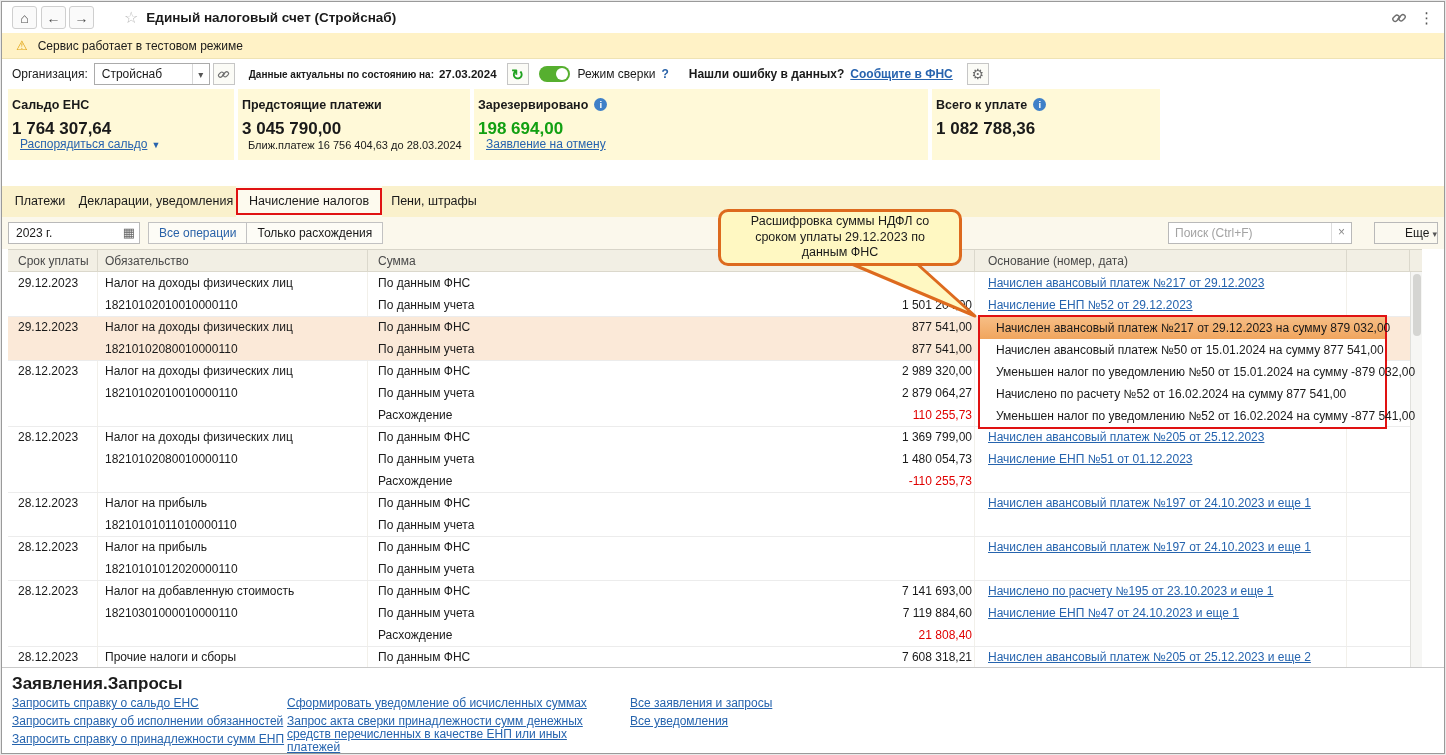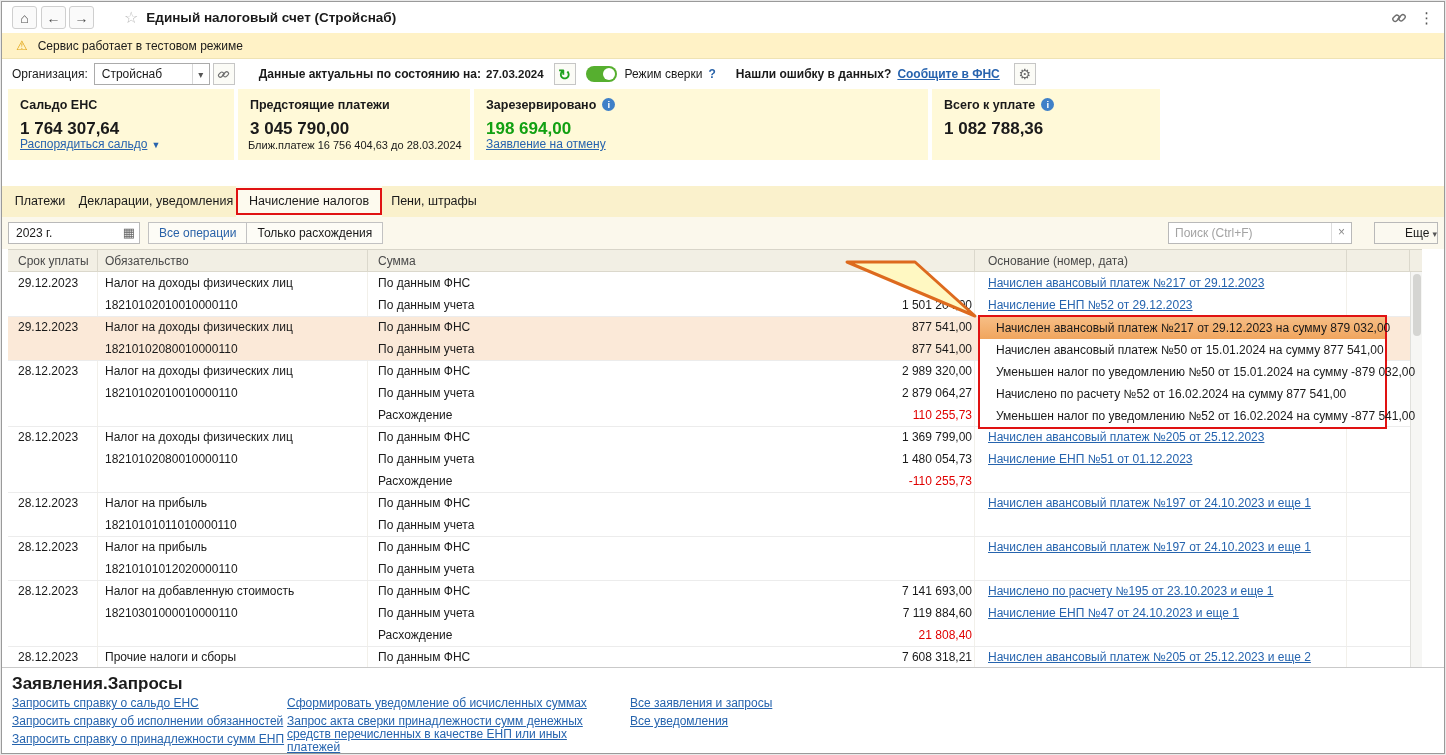"Данные актуальны по состоянию на:" .lab-actual { font-size: 12px -> 10px; margin-left: 24px -> 14px }
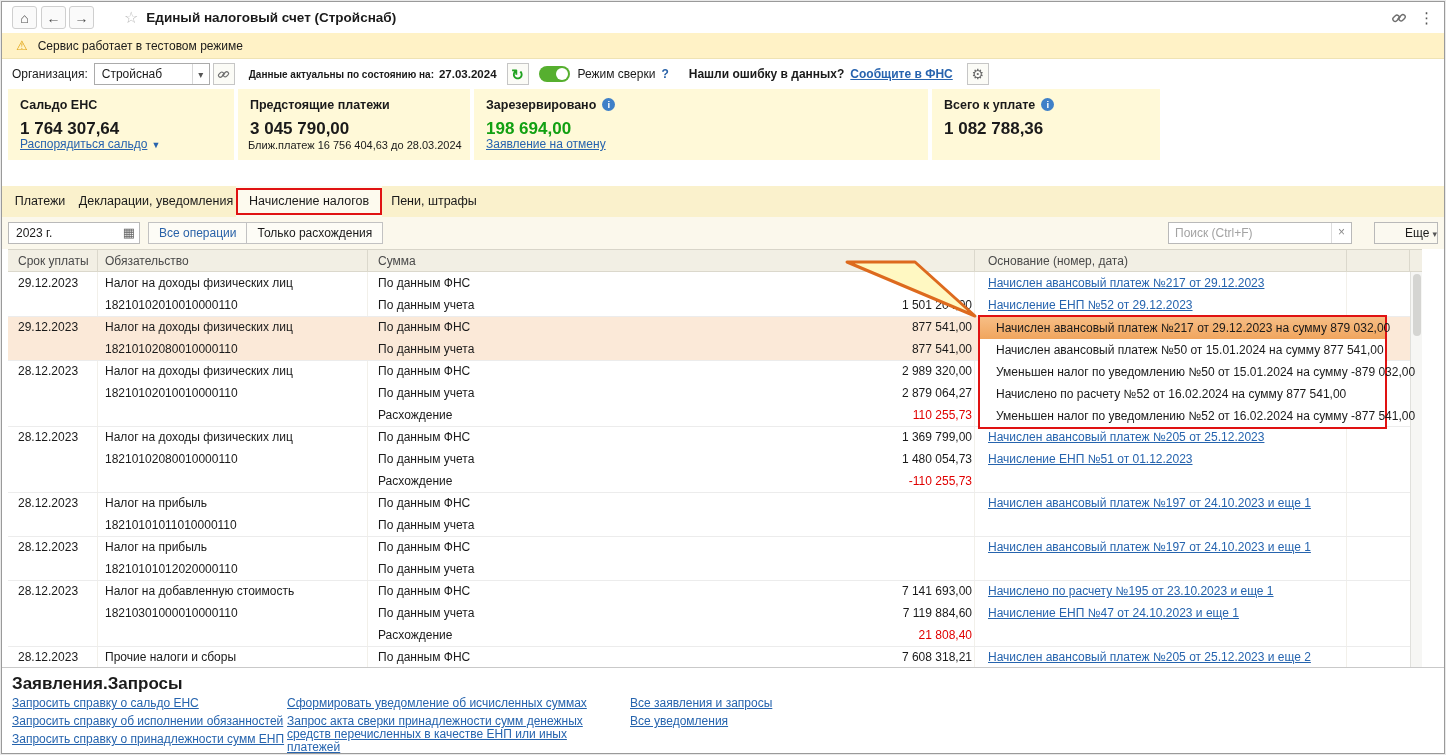"Сальдо ЕНС" .card { padding: 9px 12px -> 9px 4px }
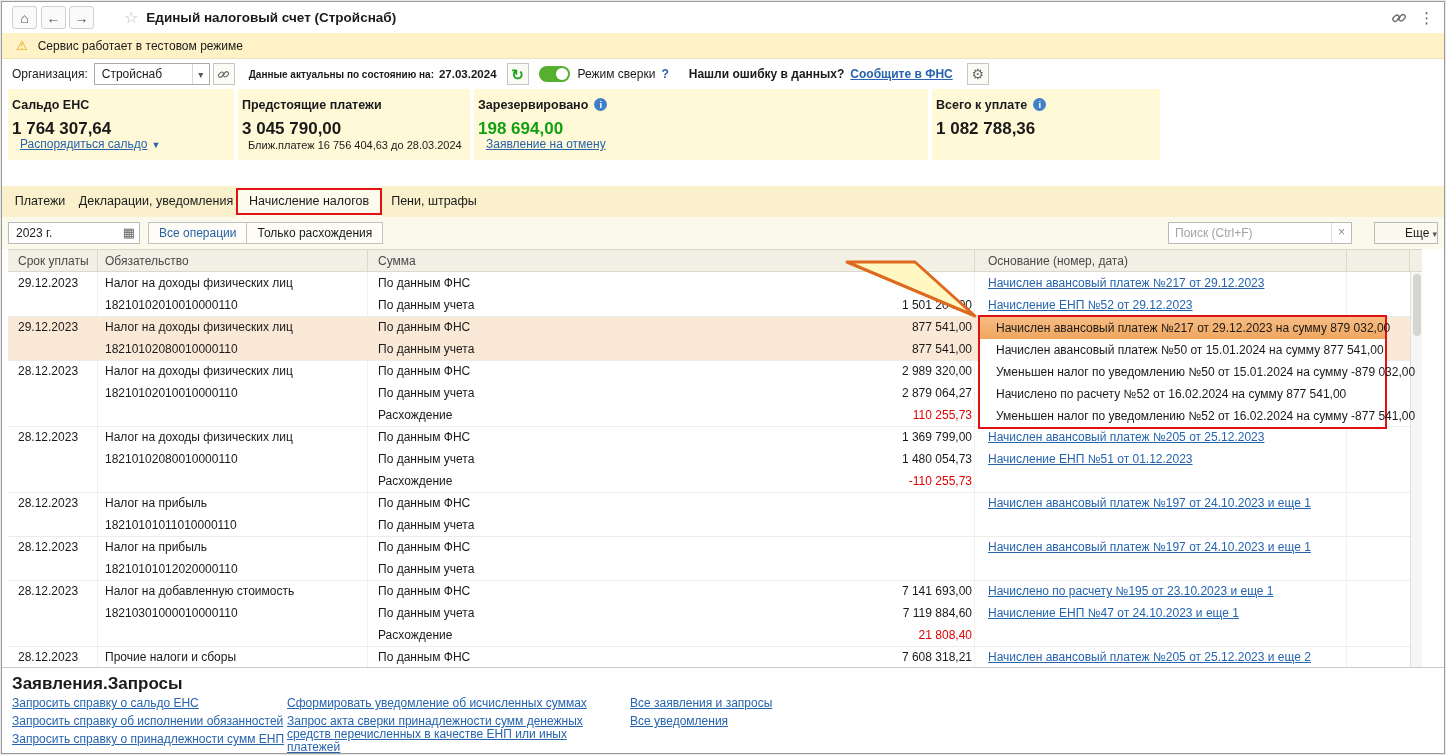"Расшифровка суммы НДФЛ со" div.callout { html: none -> <div> <div>Расшифровка суммы НДФЛ со</div> <div>сроком уплаты 29.12.2023 по</div> <div>данным ФНС</div> </div> }
